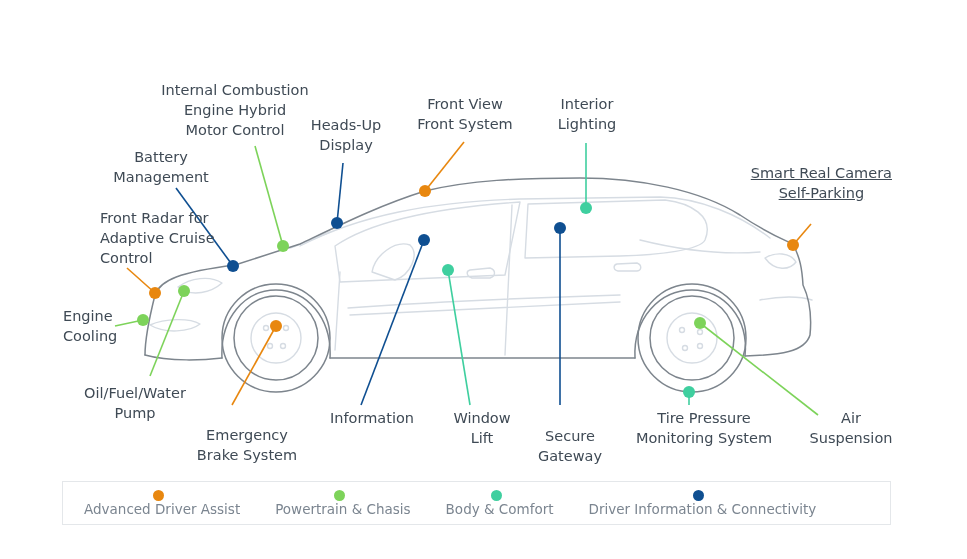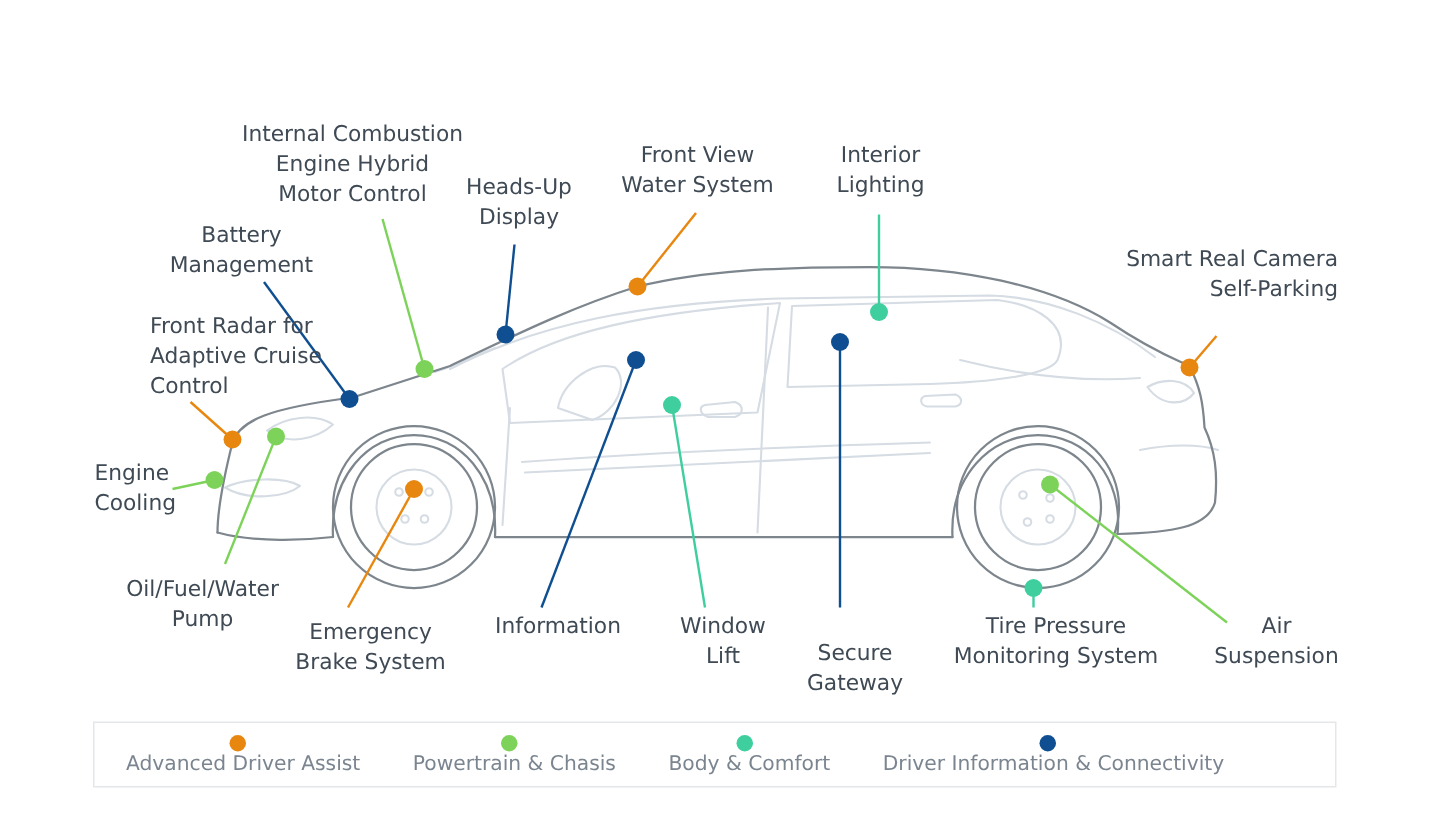"Water System" div { text: Water -> Front }
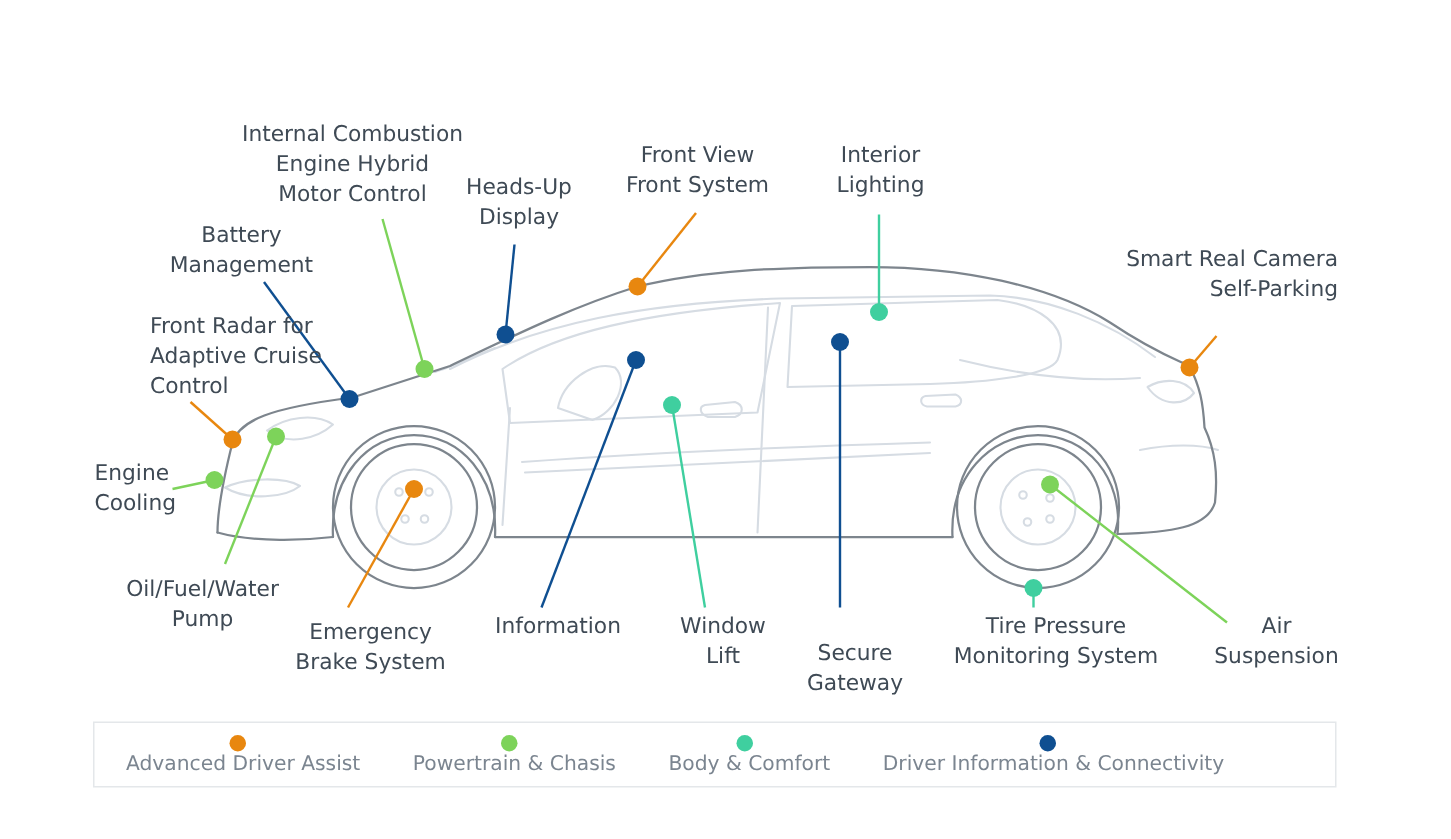"Smart Real Camera" .r { text-align: right -> center; text-decoration: none -> underline }
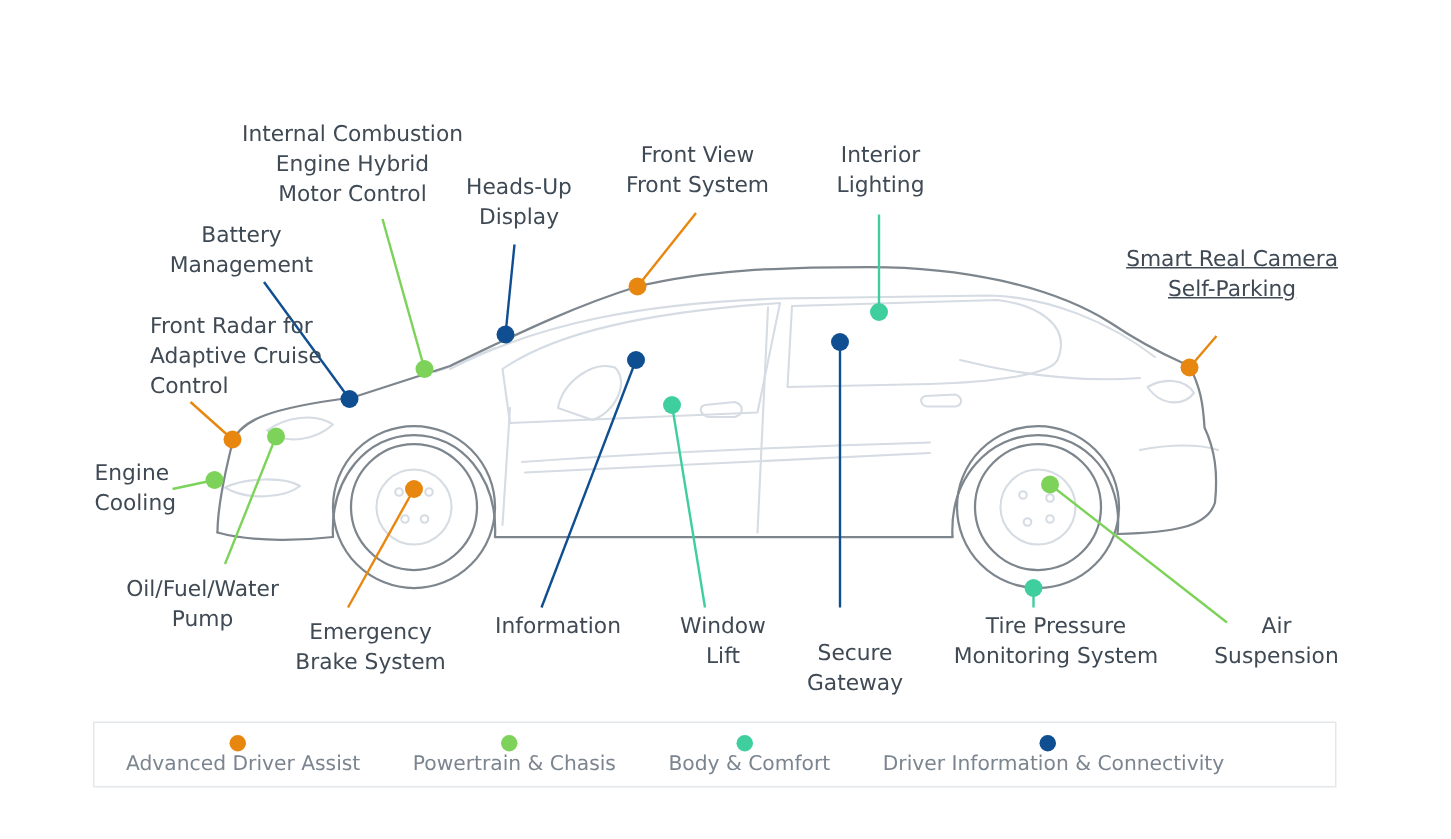"Emergency" div.lbl { top: 412px -> 425px }
